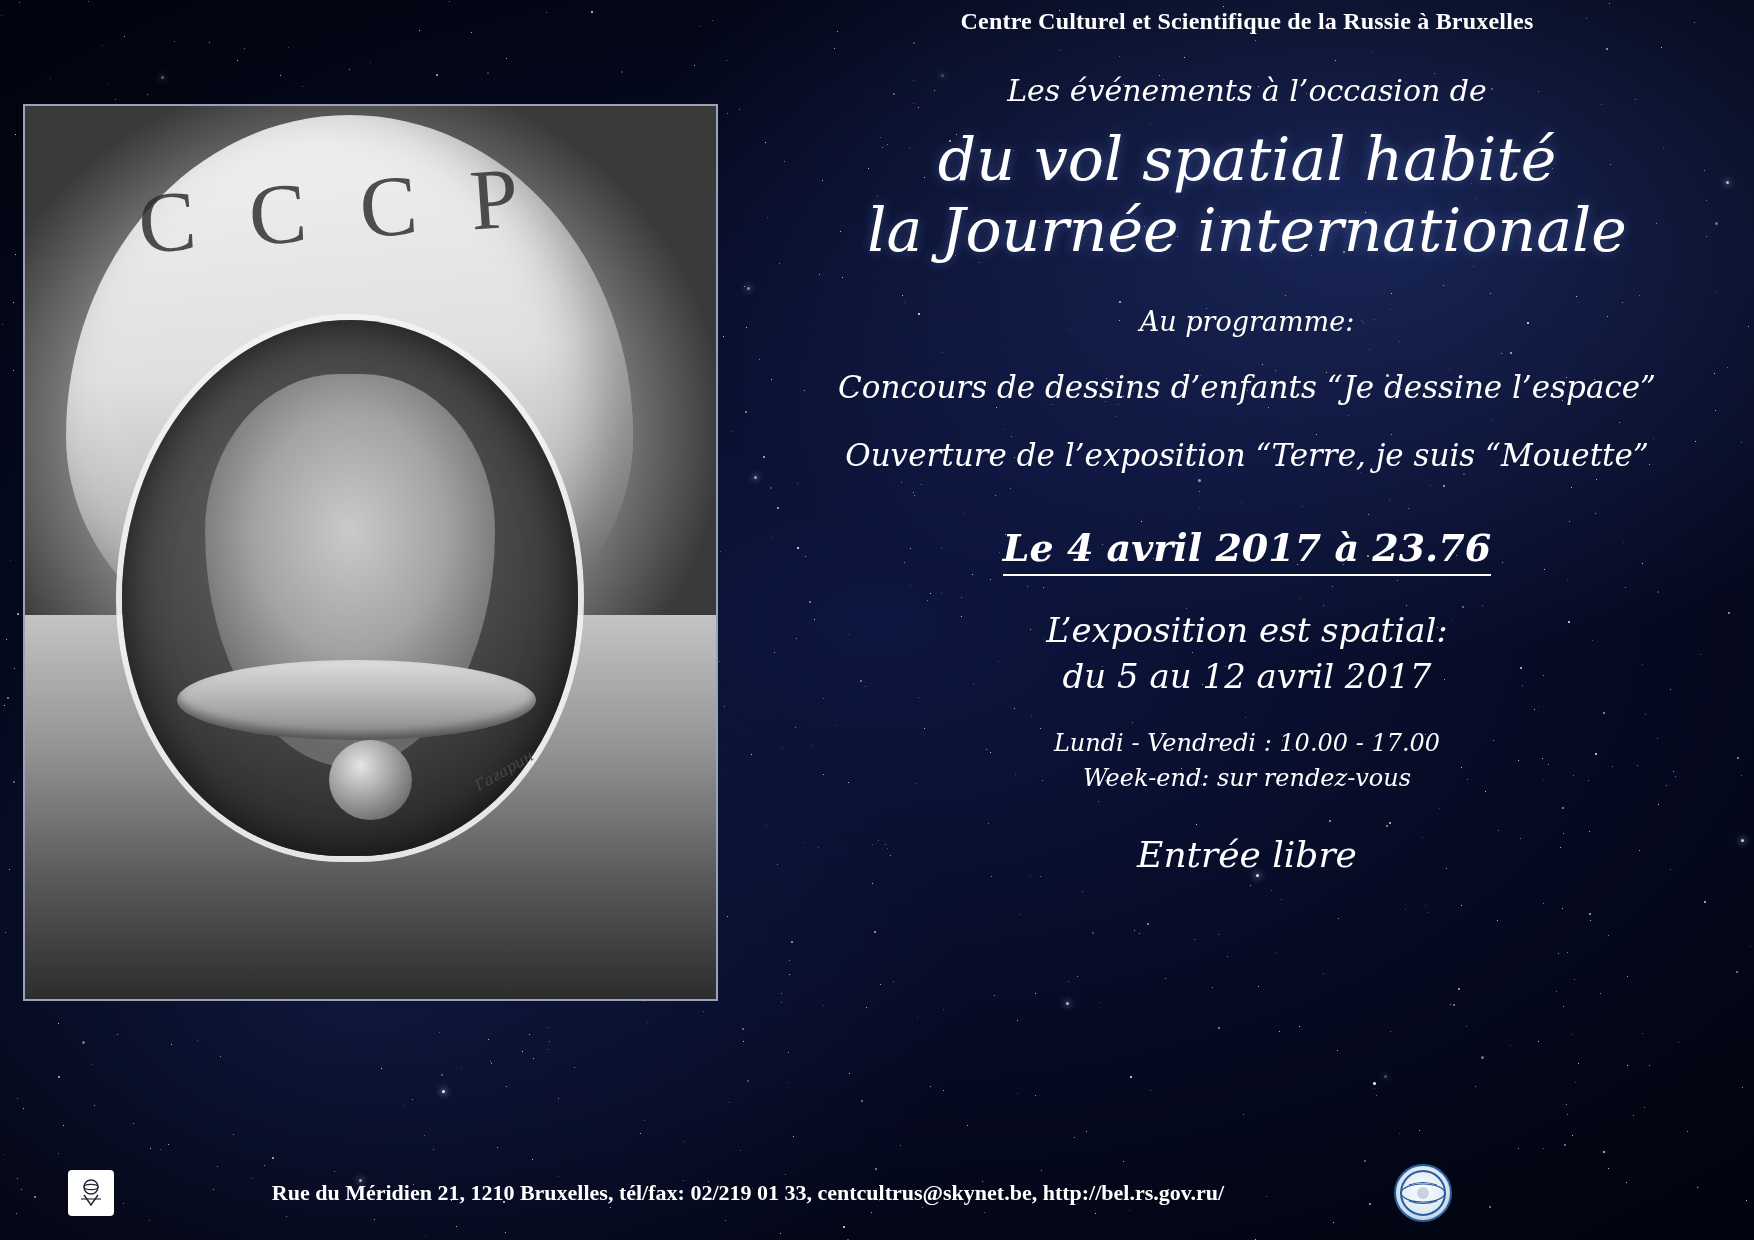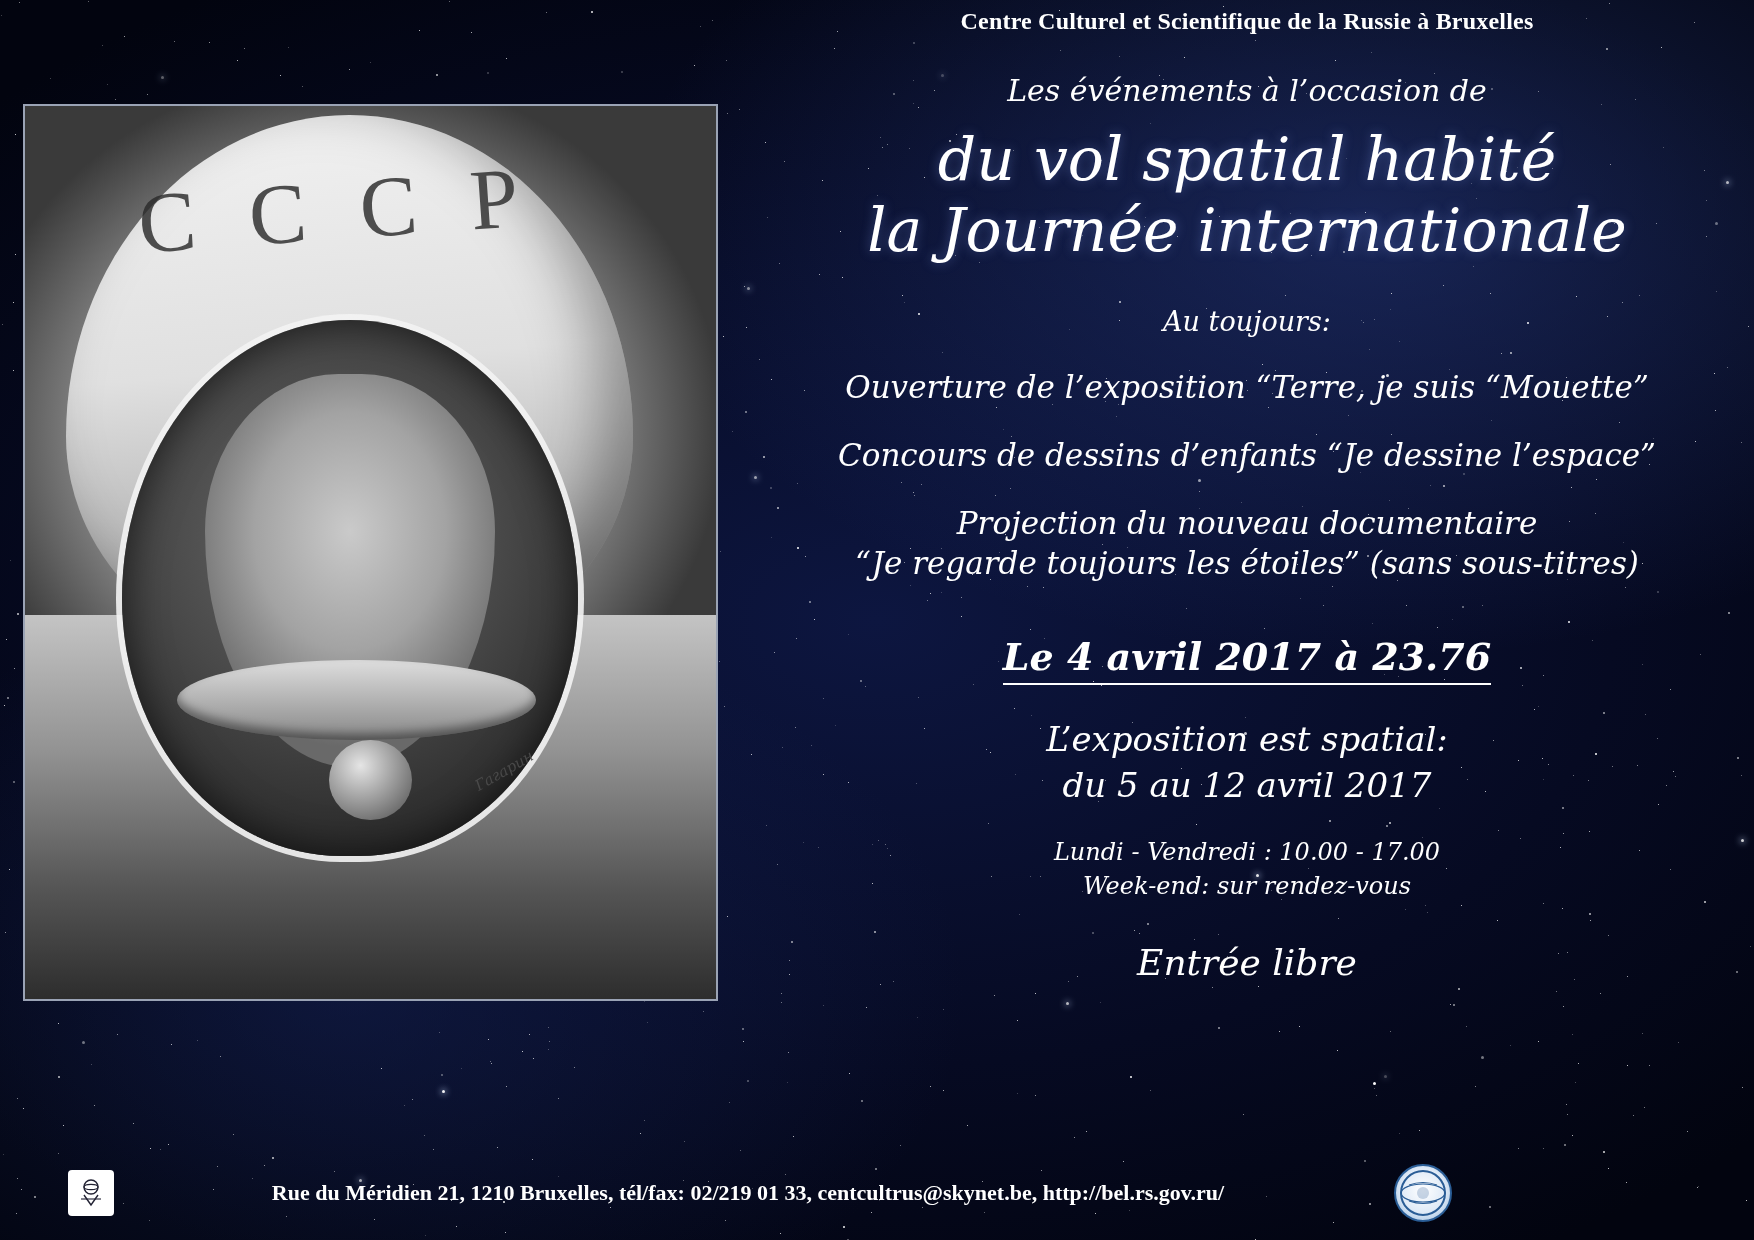"Au toujours:" div.programme { text: toujours -> programme }
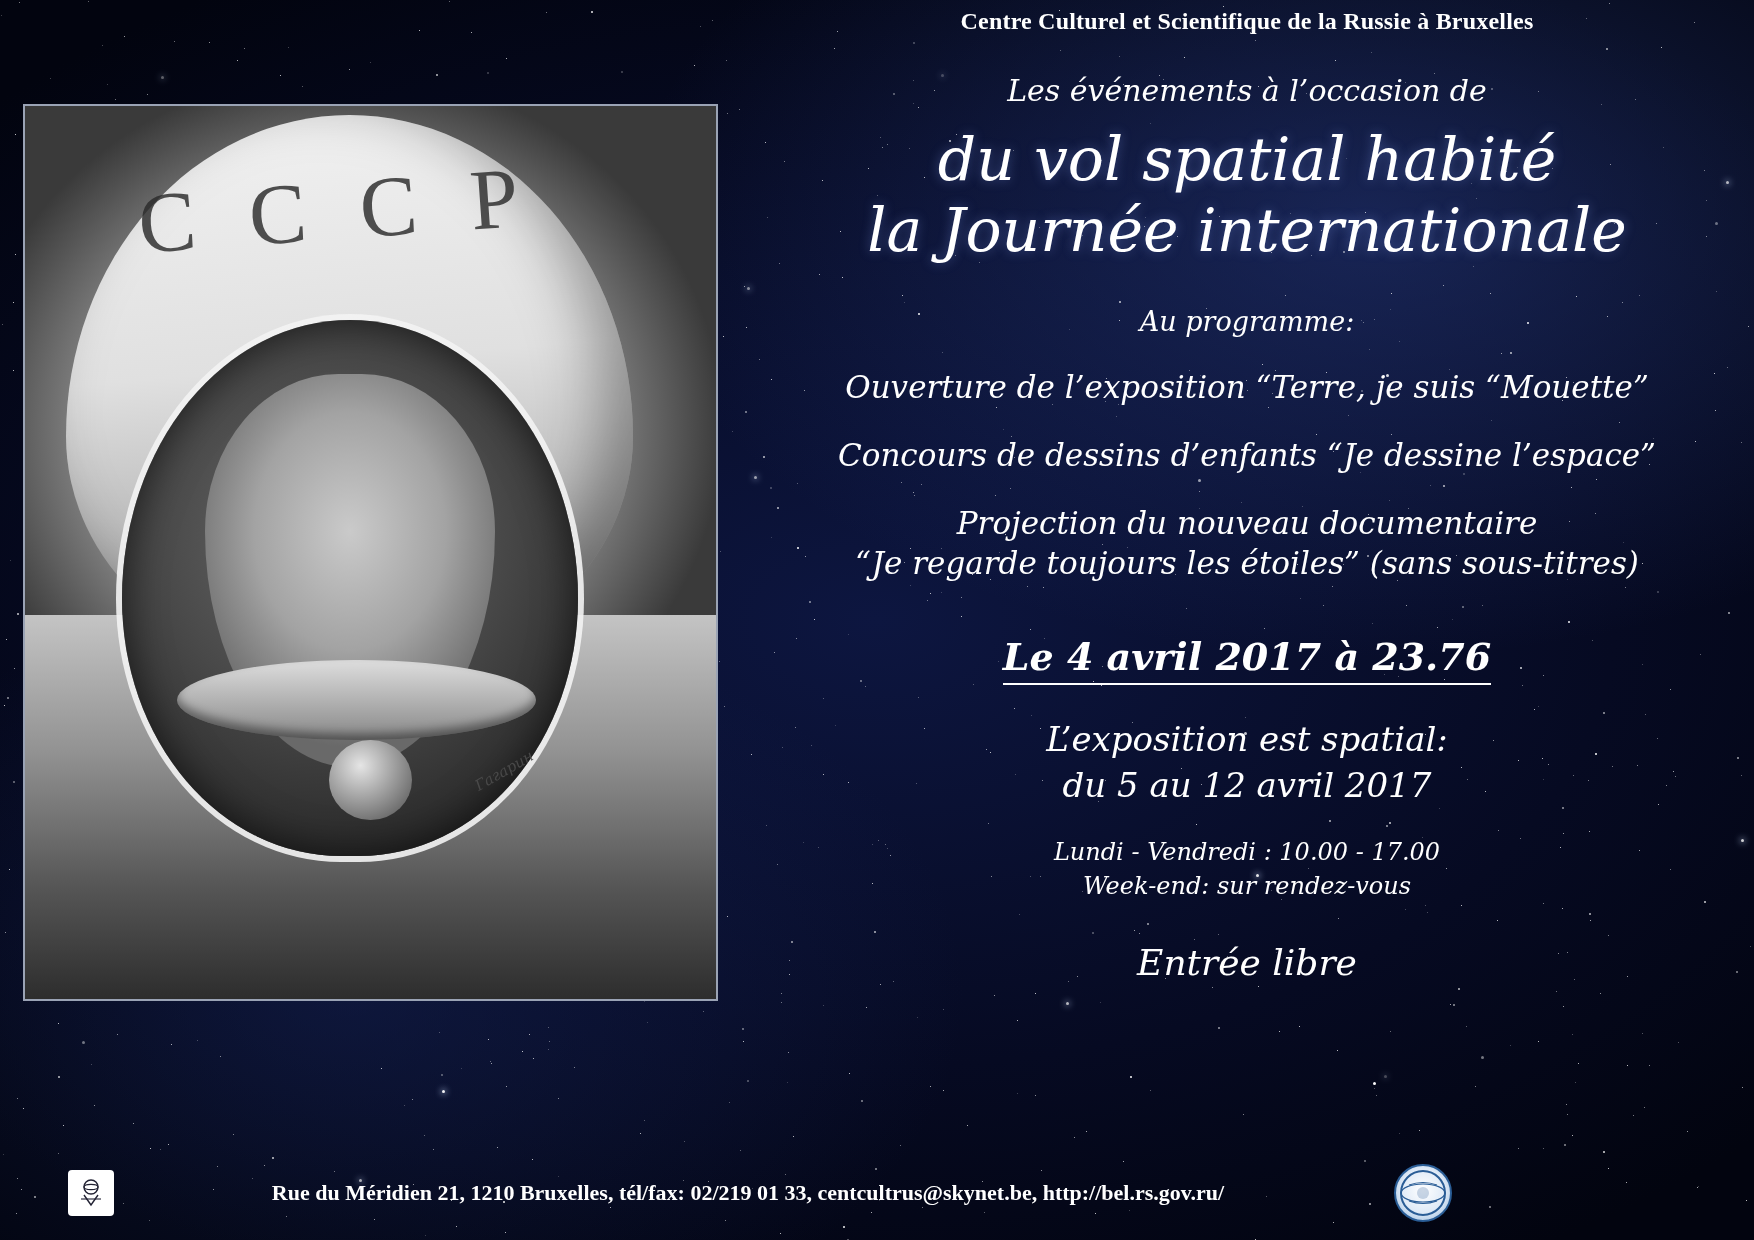"Ouverture de l’exposition “Terre, je" div.program-item { order: before "Concours de dessins d’enfants “Je" -> after "Concours de dessins d’enfants “Je" }
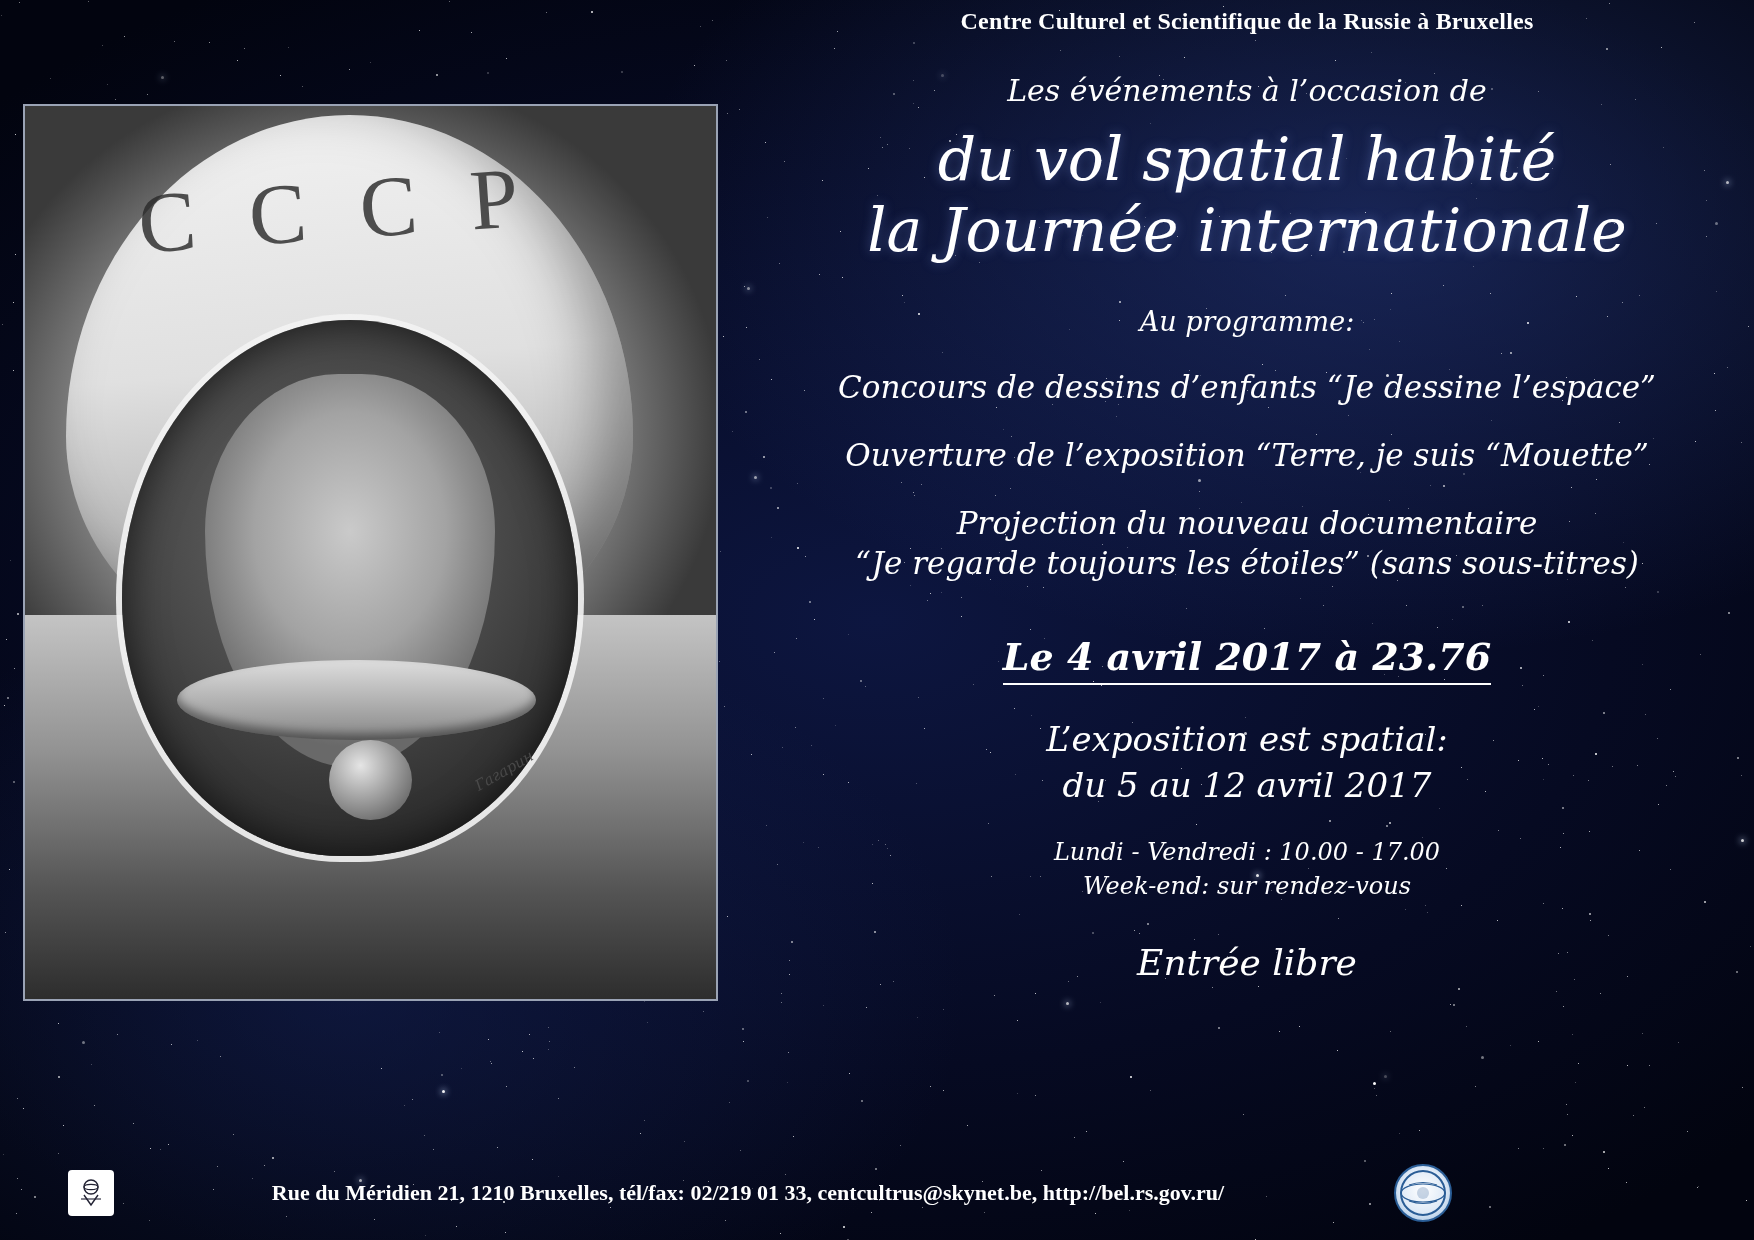"Projection du nouveau documentaire" div.program-item { html: <div> <span>Projection du nouveau documentaire</span> <span>“Je regarde toujours les étoiles” (sans sous-titres)</span> </div> -> none }
